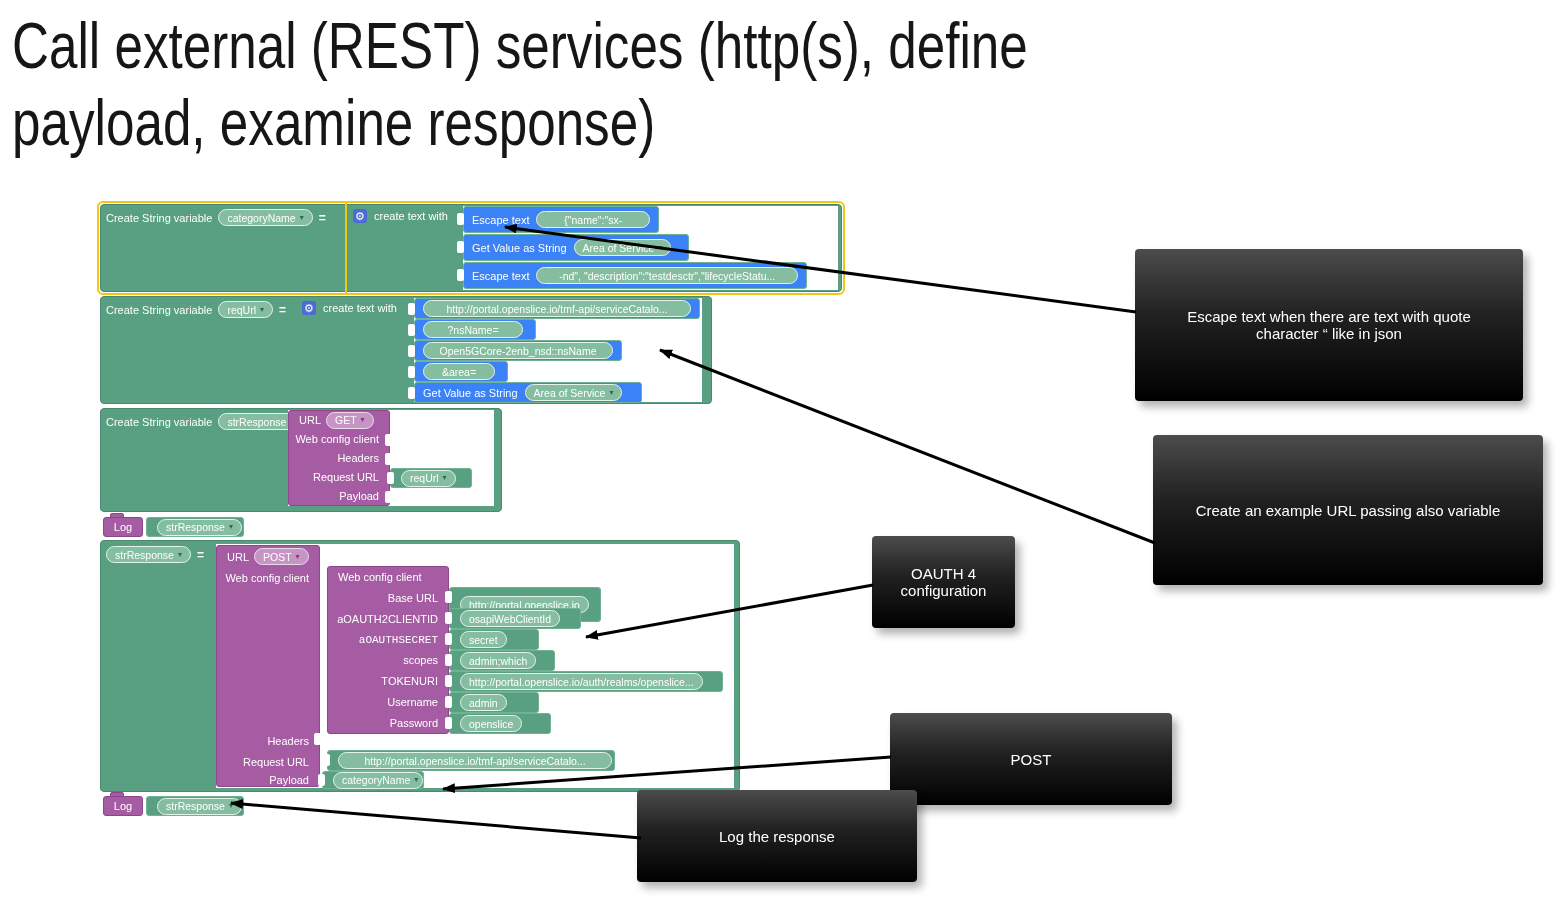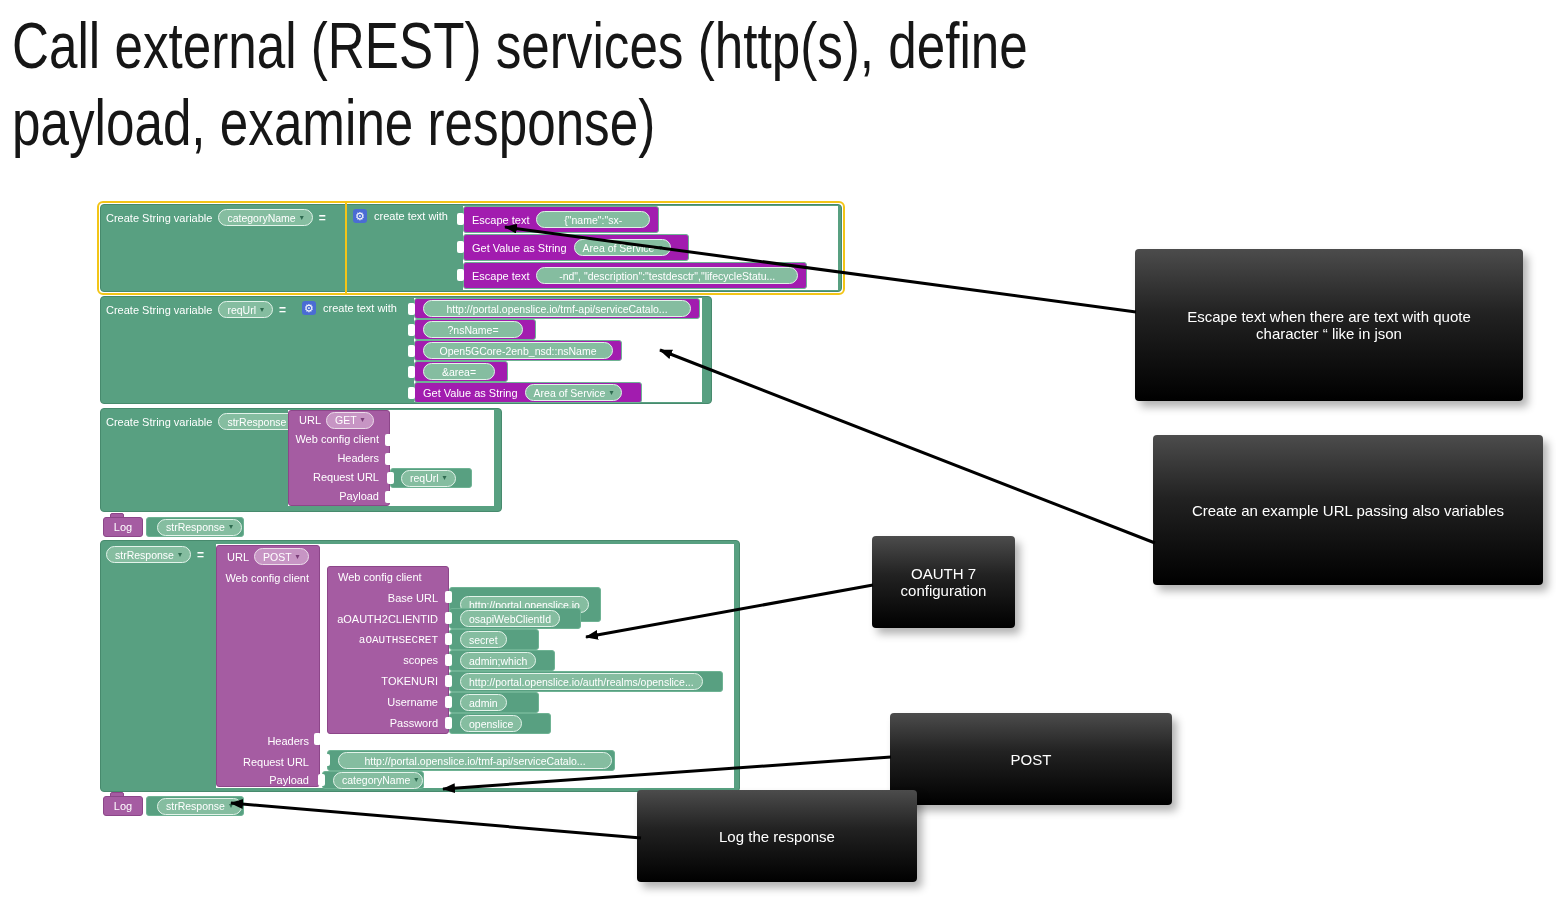"Escape text" .trow { background: #a21caf -> #3b82f6 }
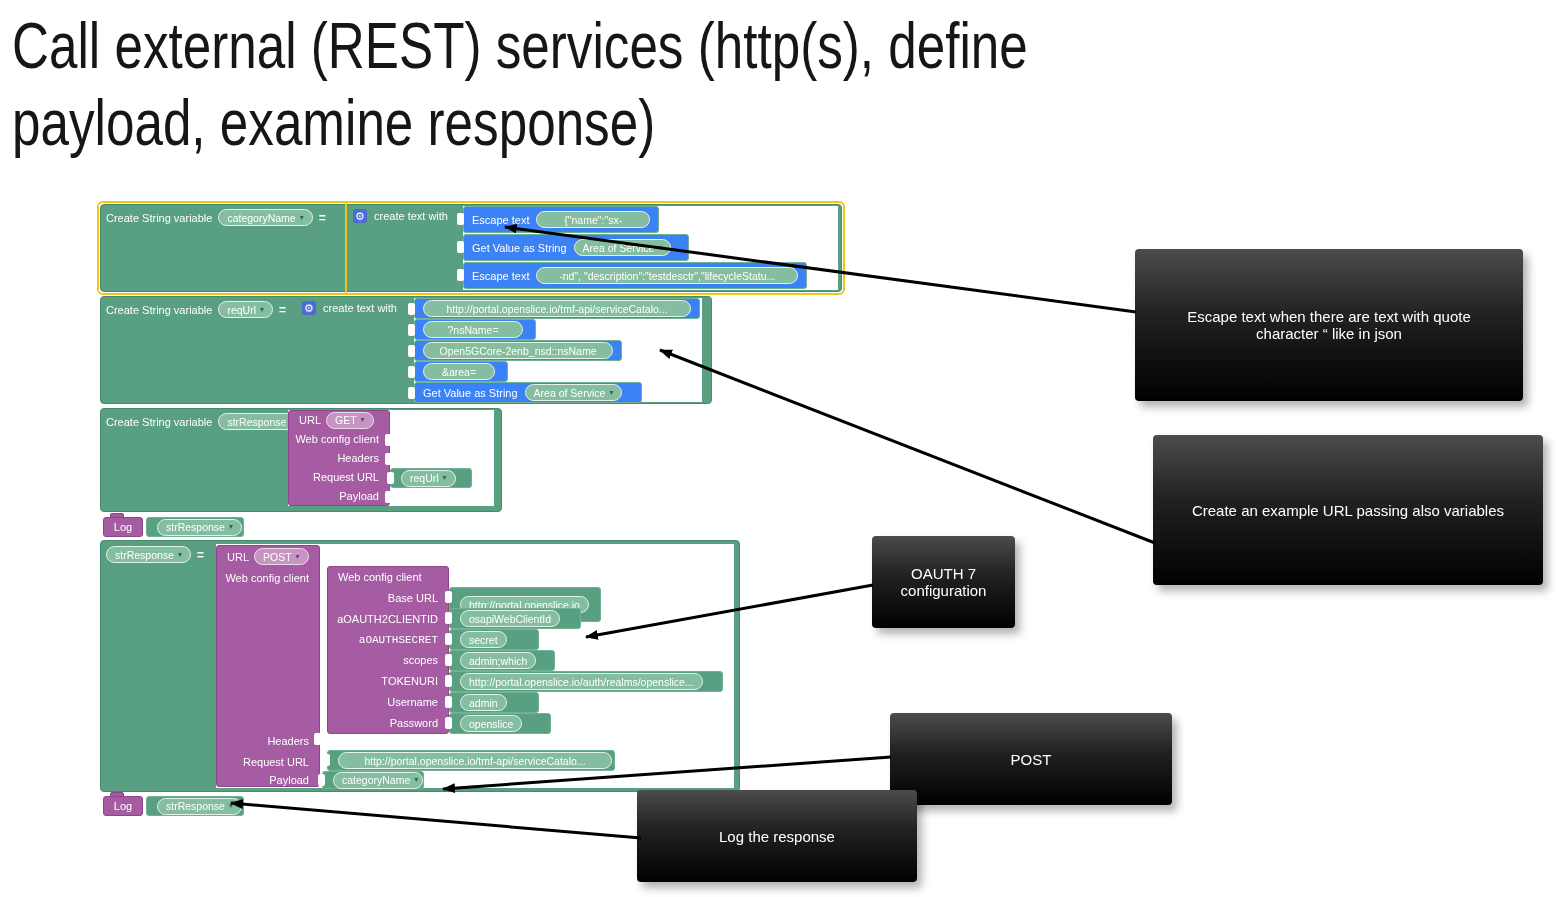"Create an example URL passing" div { text: variables -> variable }
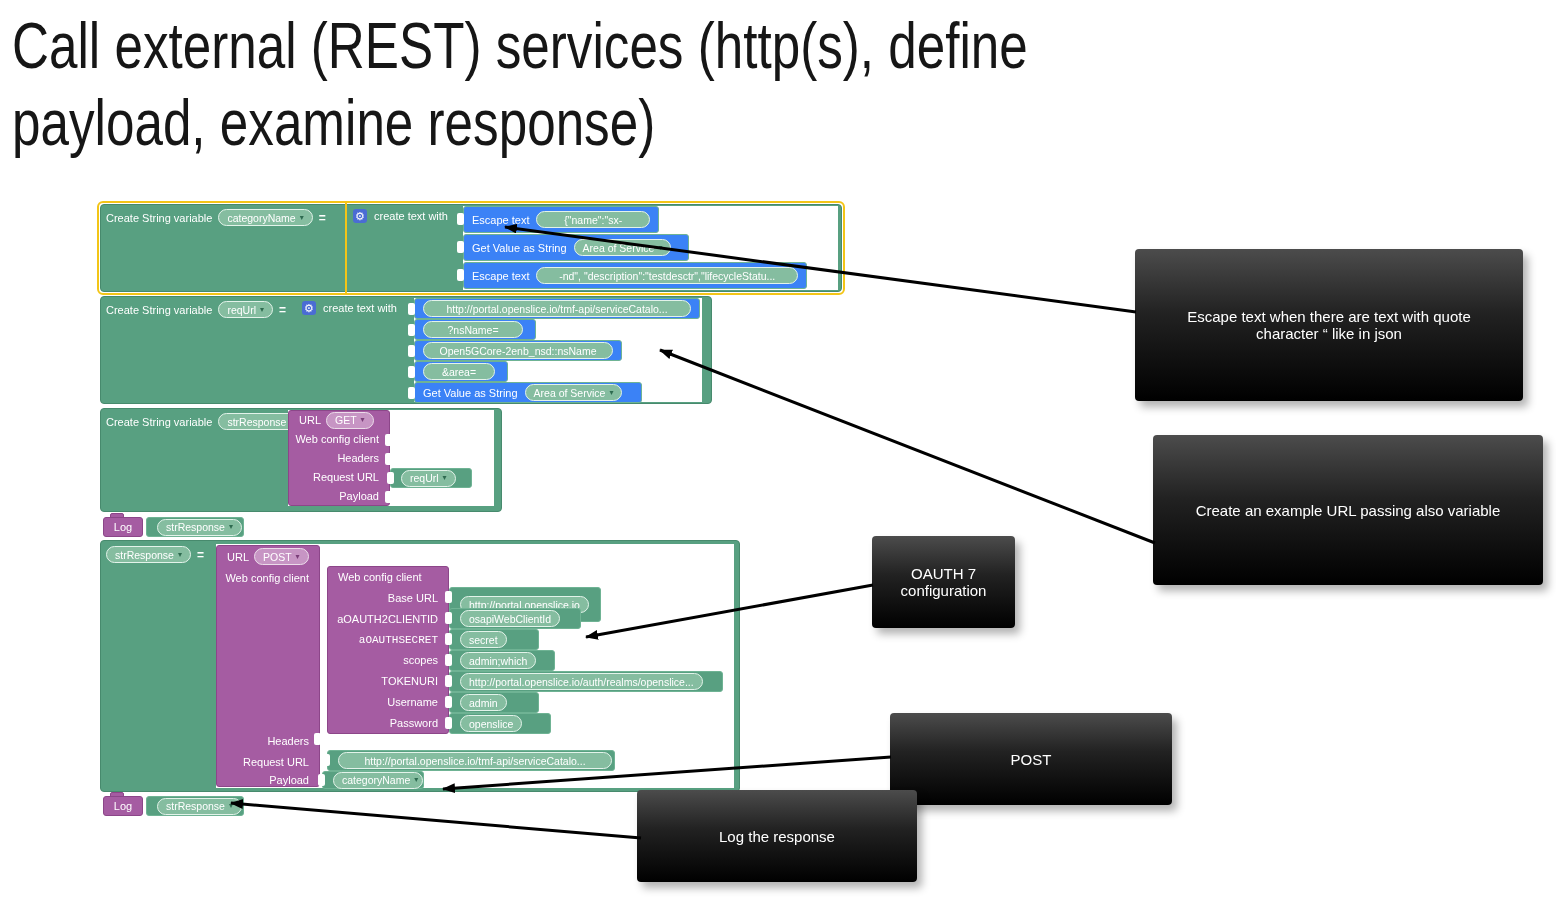"OAUTH 7" div { text: 7 -> 4 }
